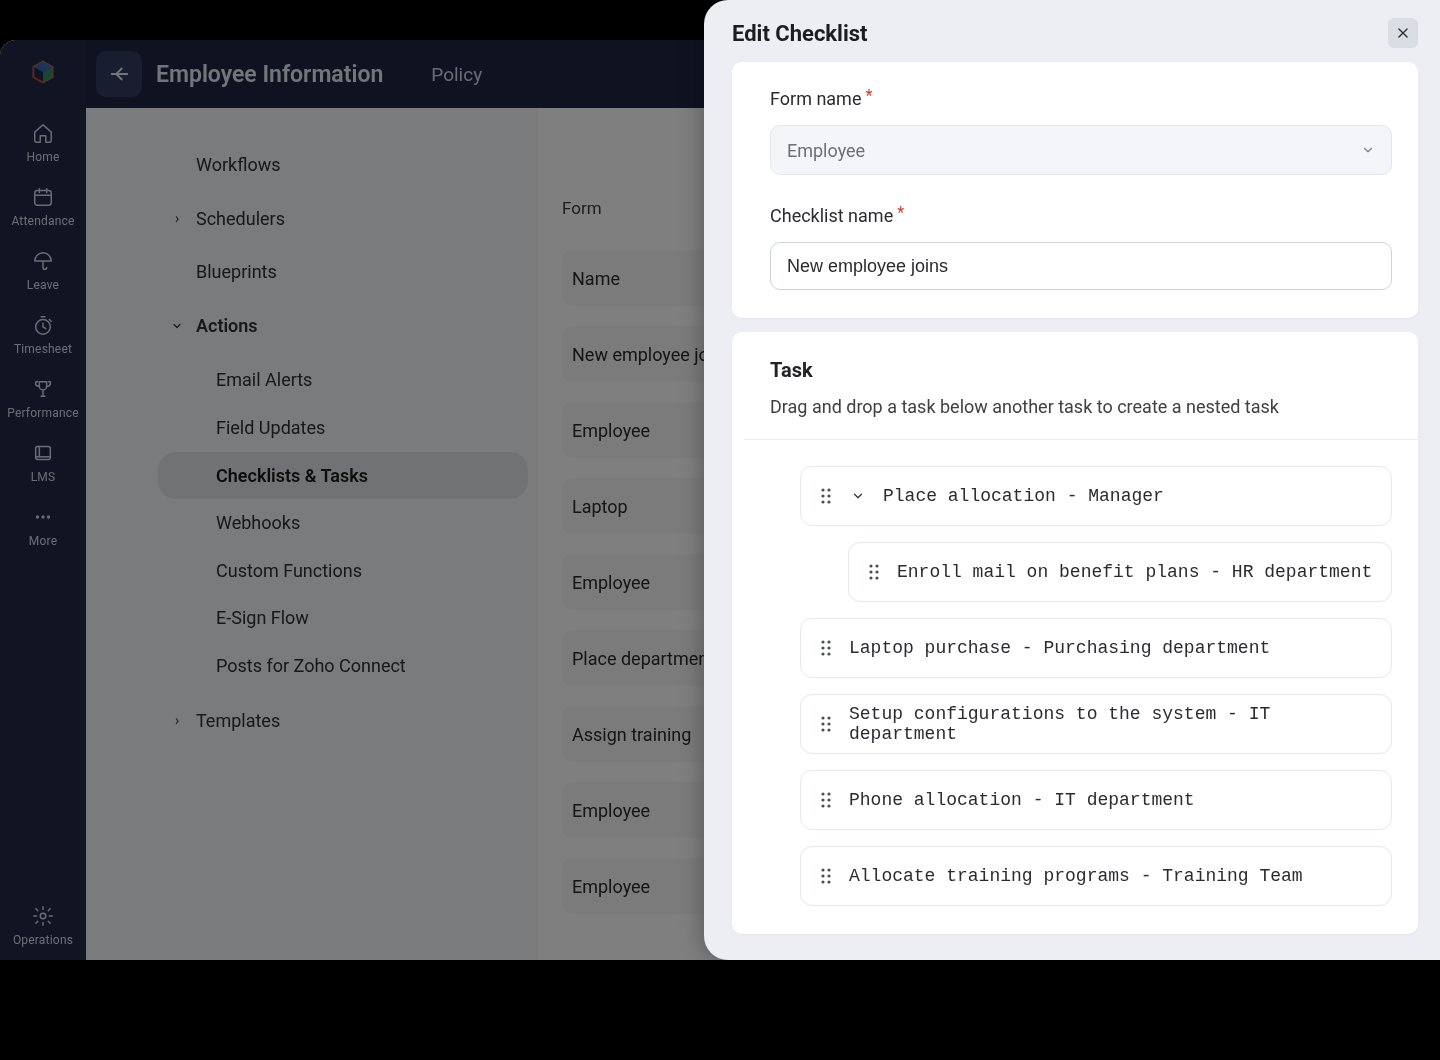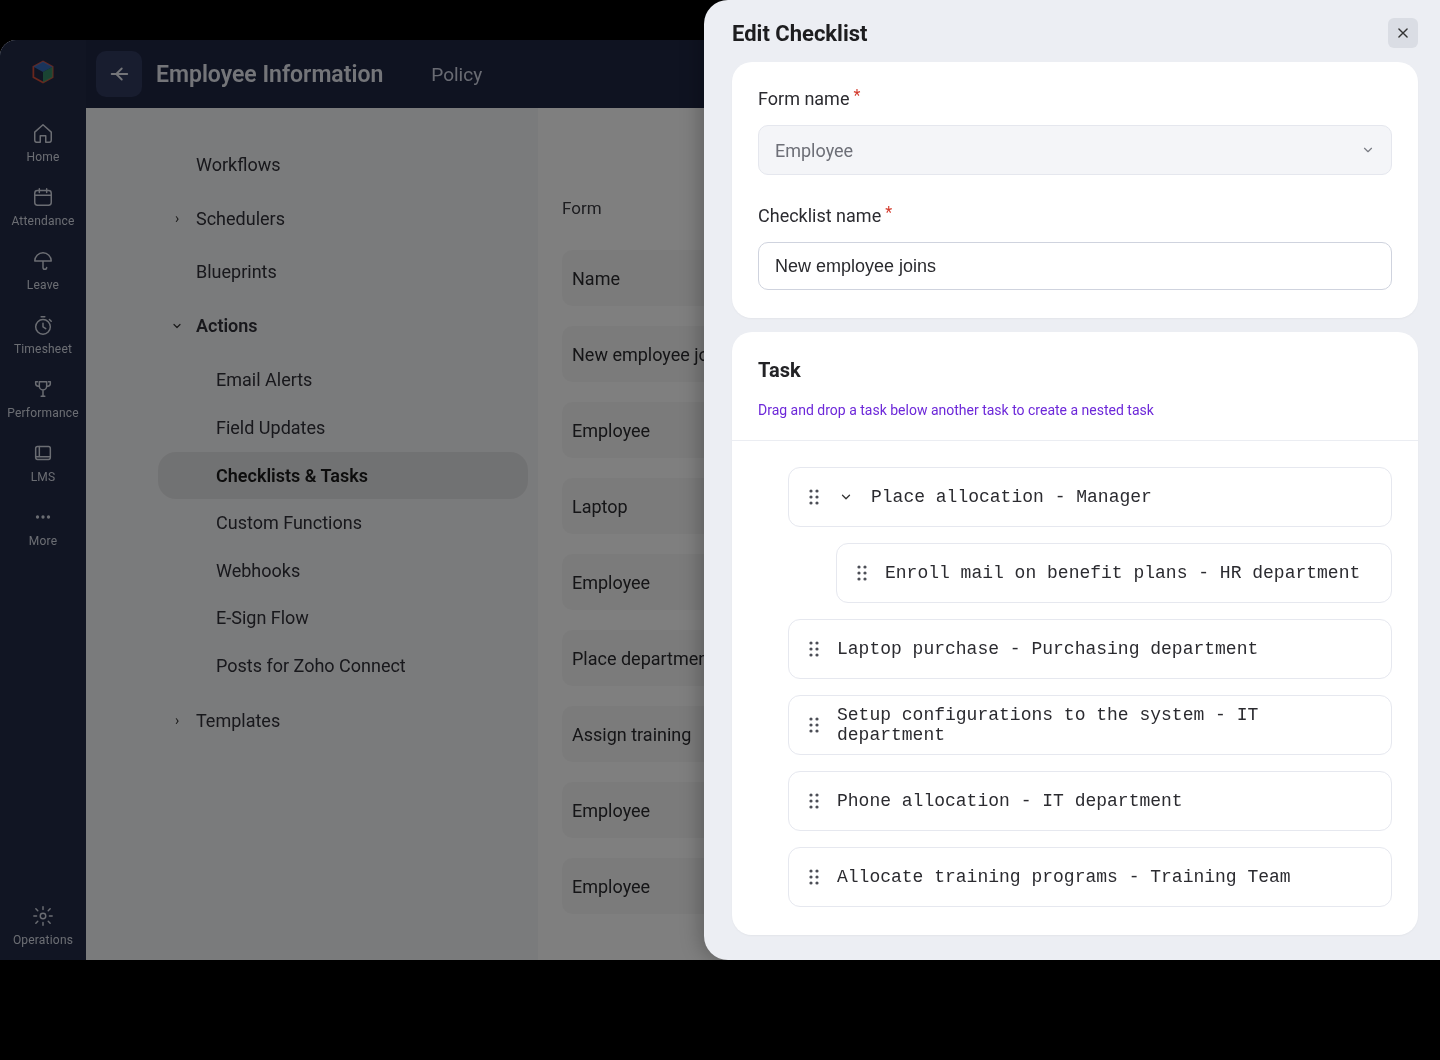"Form name *" .card { border-radius: 20px -> 10px; padding: 26px 26px 28px 26px -> 26px 26px 28px 38px }
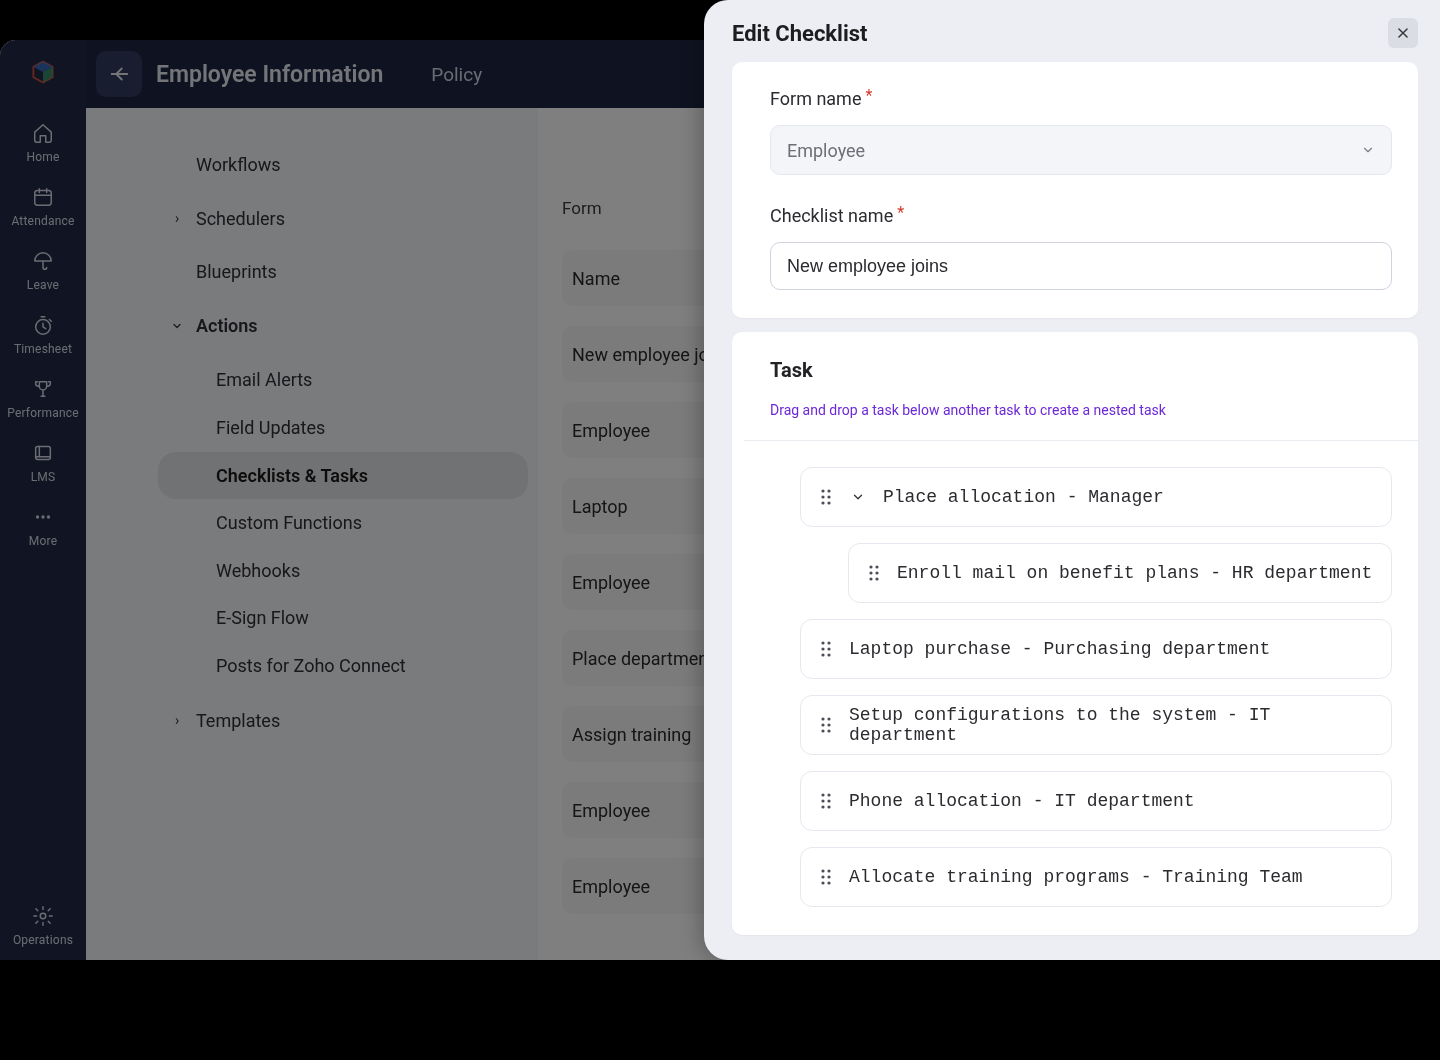"Drag and drop a task" .card-sub { color: #6d28d9 -> #404040; font-size: 14px -> 18px; margin-top: 20px -> 14px }
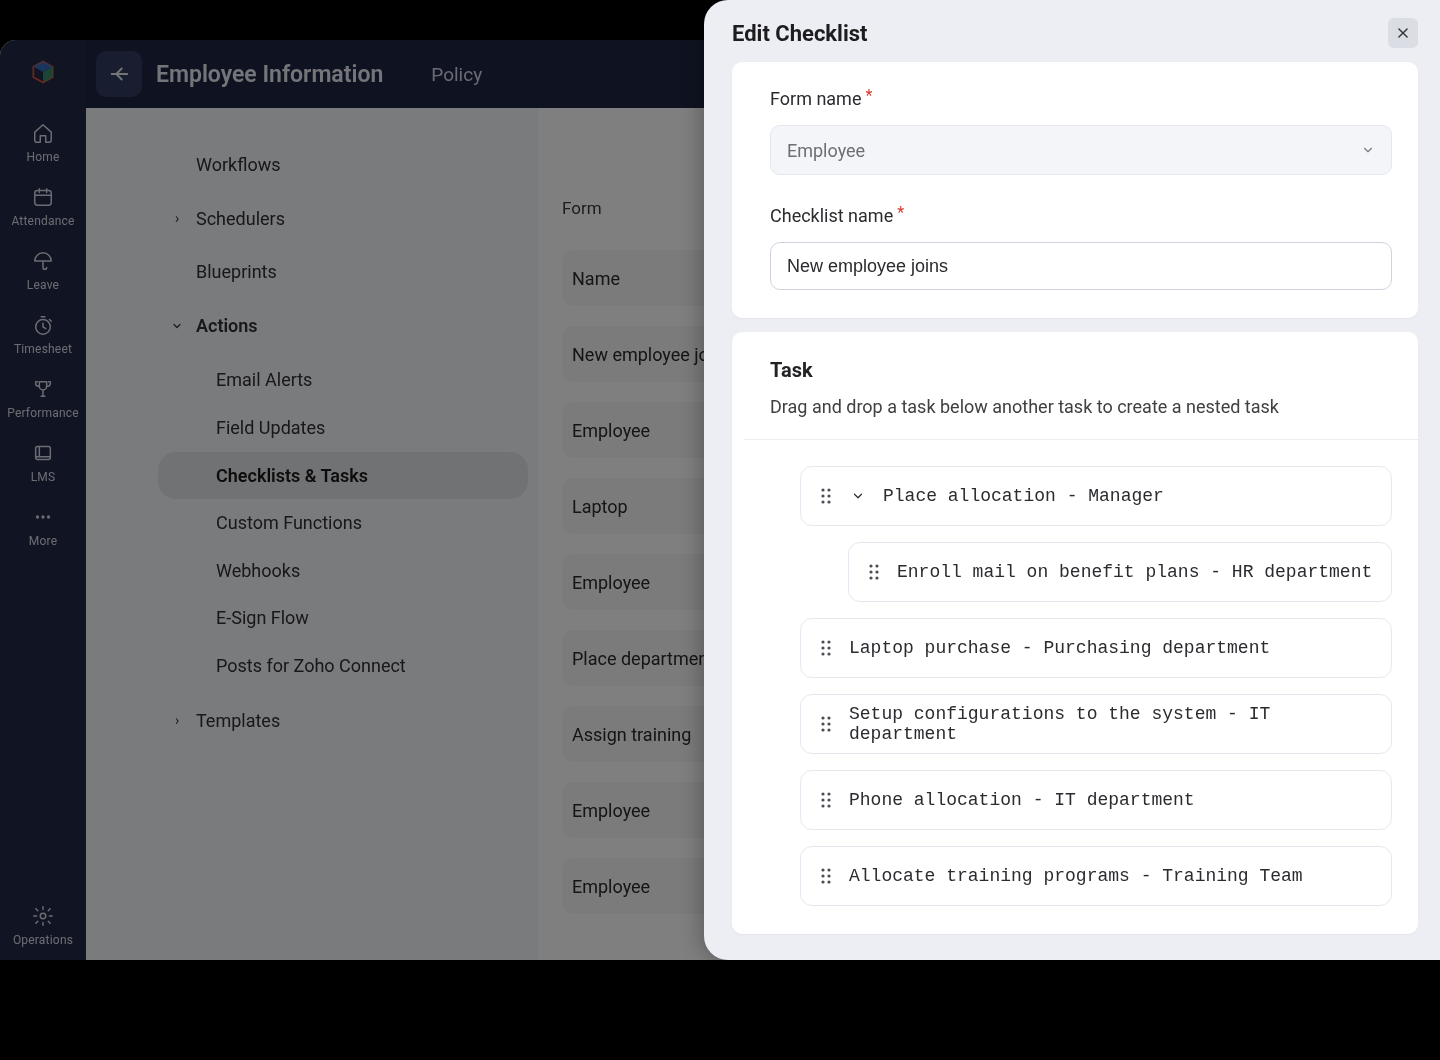"Custom Functions" div.sub { order: before "Webhooks" -> after "Webhooks" }
